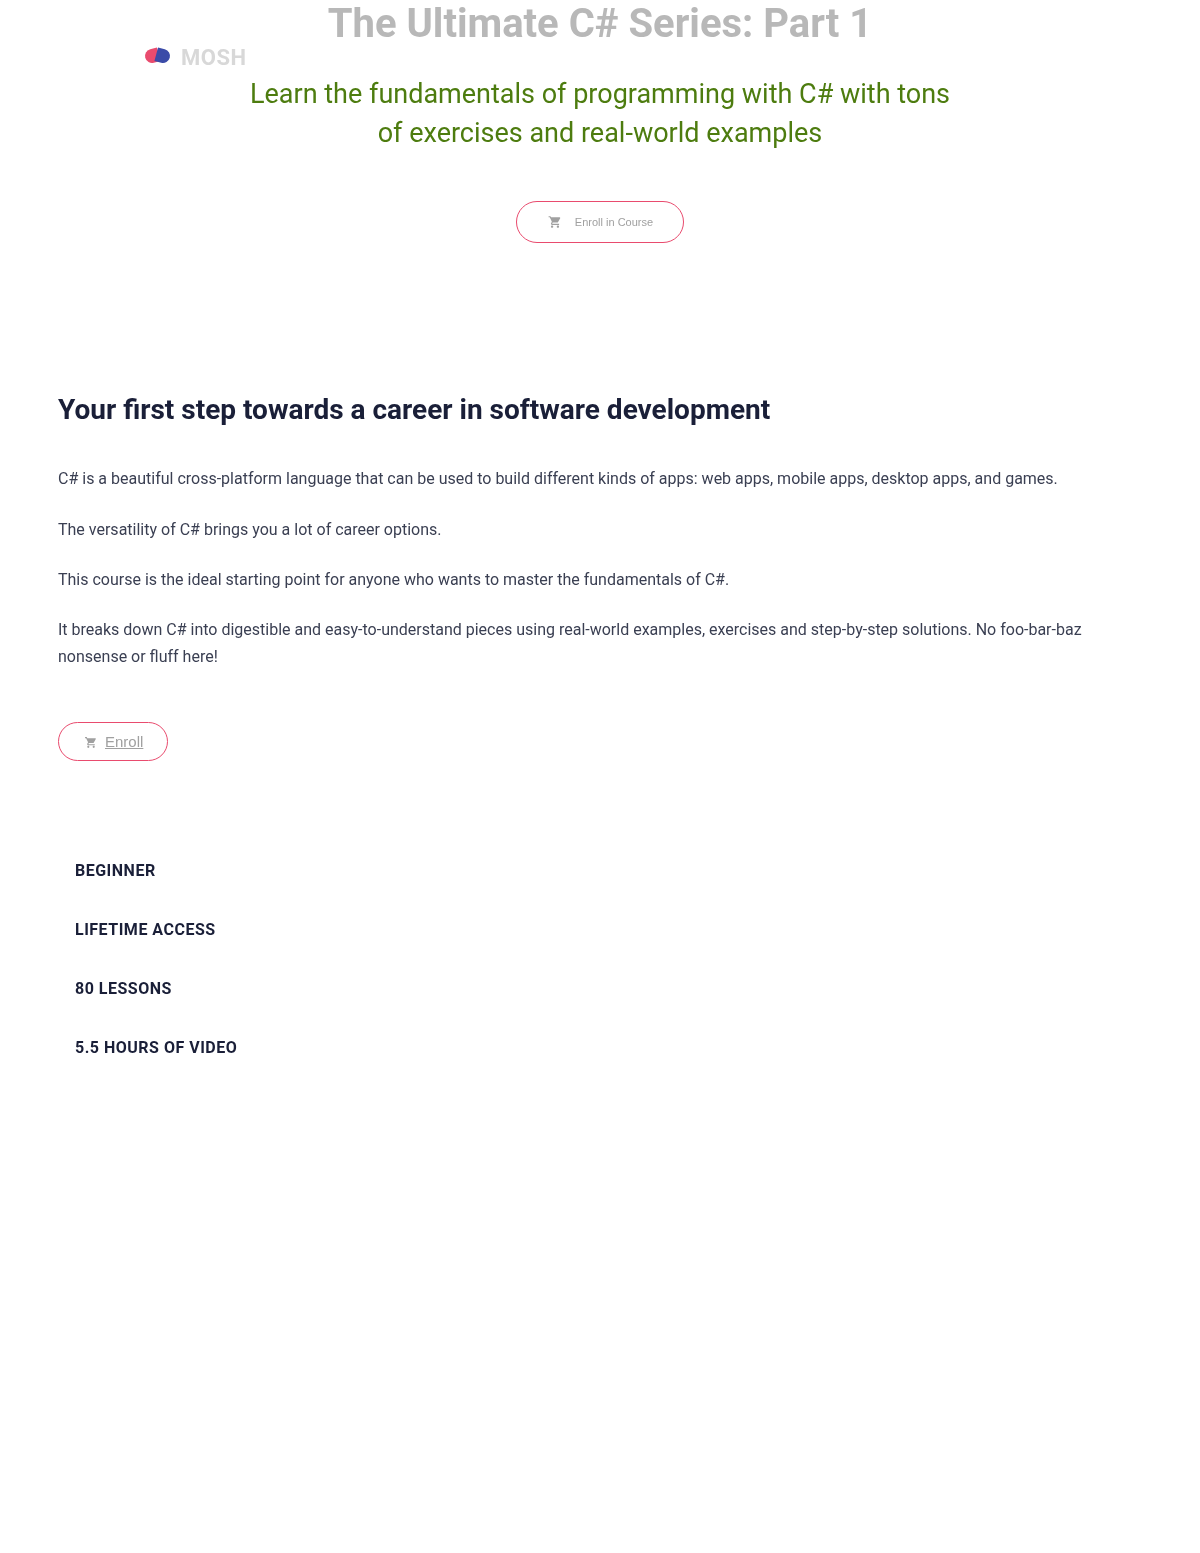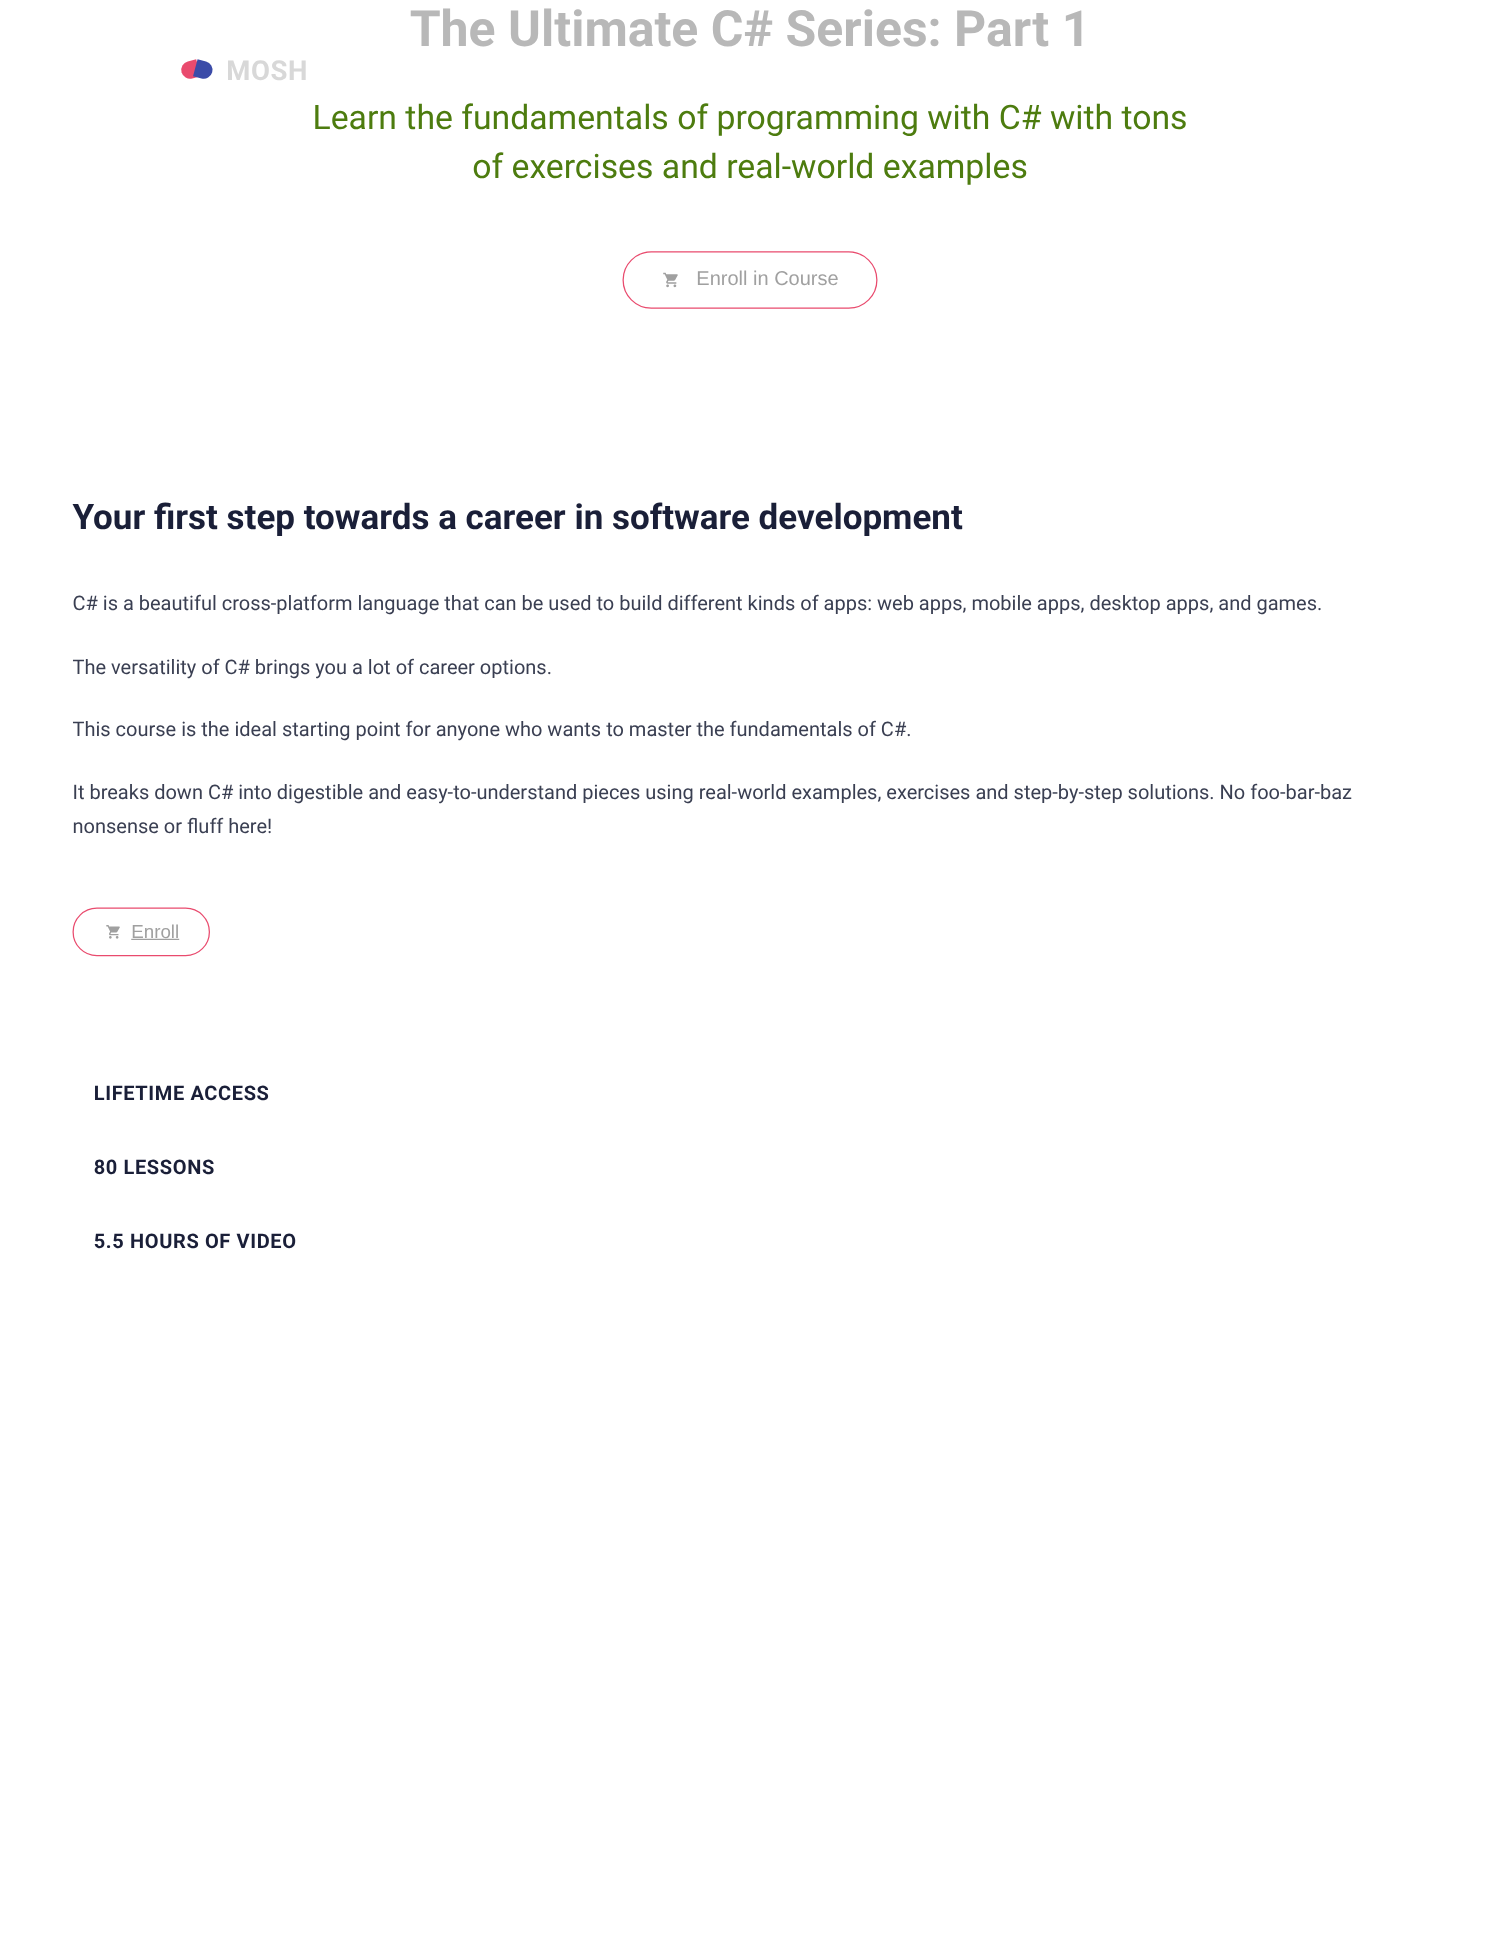"Enroll in Course" .enroll-btn-hero { font-size: 16px -> 11px }
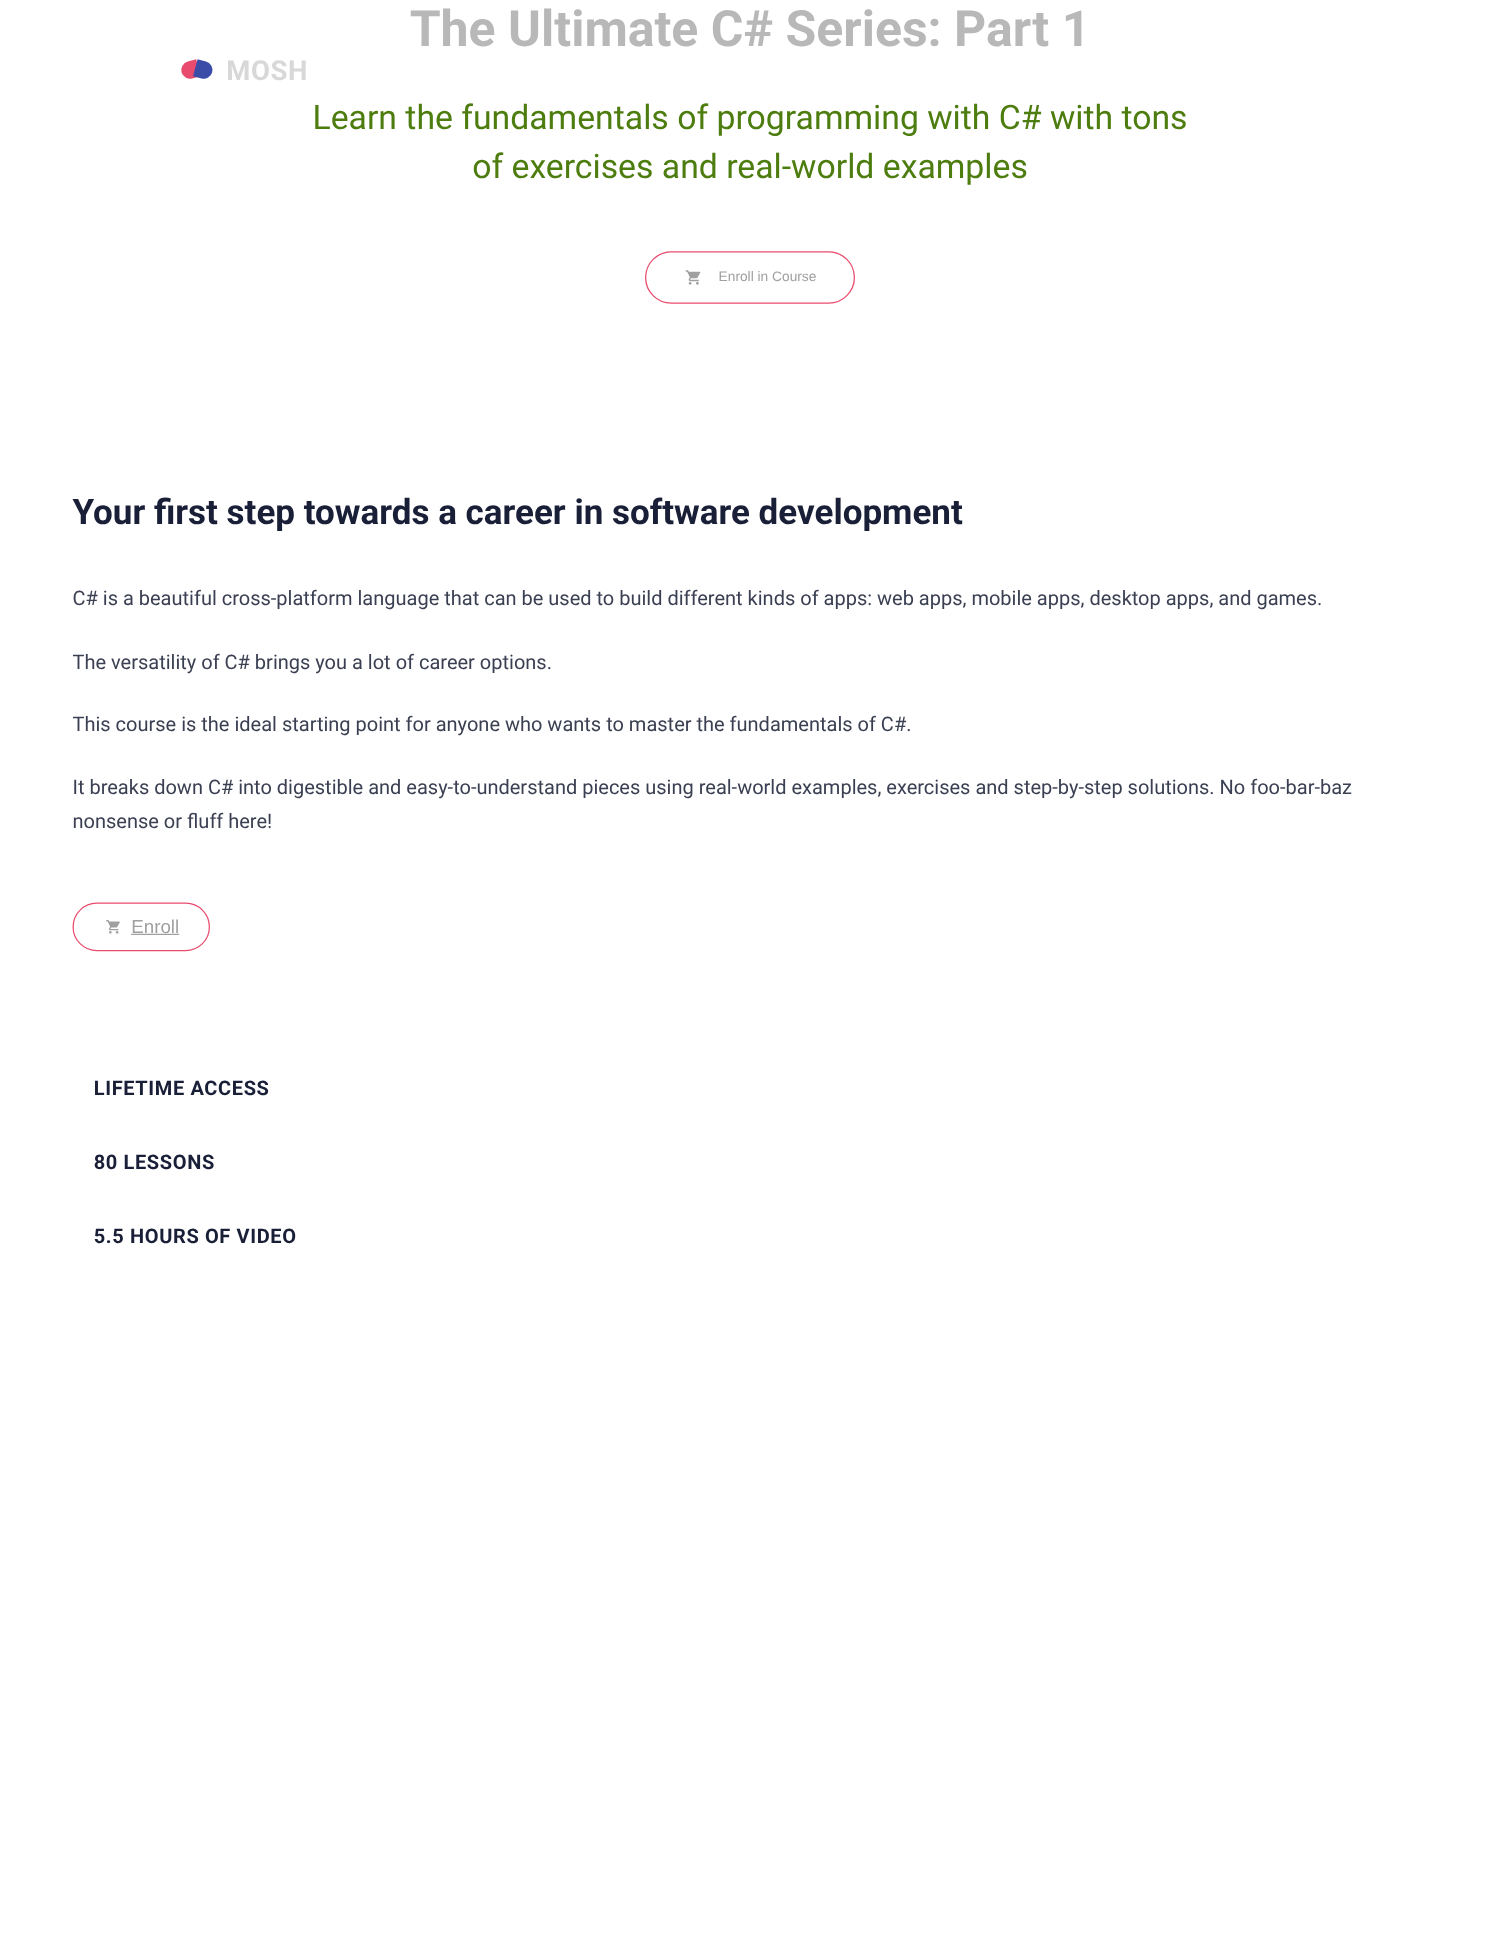"BEGINNER" div.feature-item { html: none -> <div>BEGINNER</div> }
